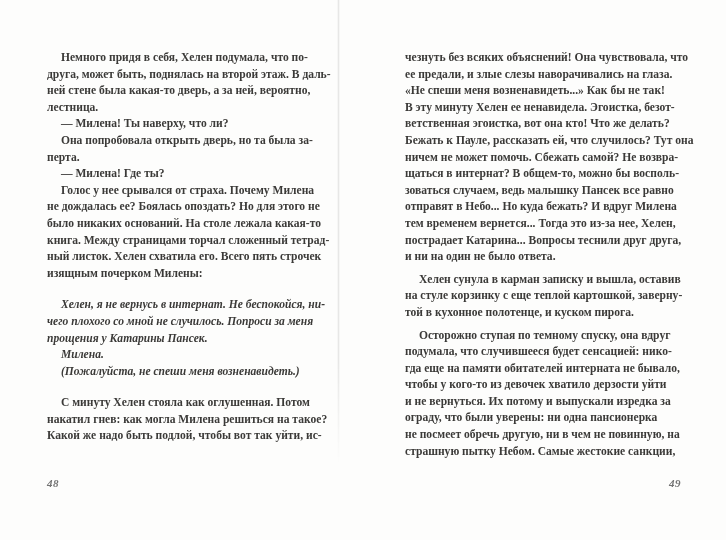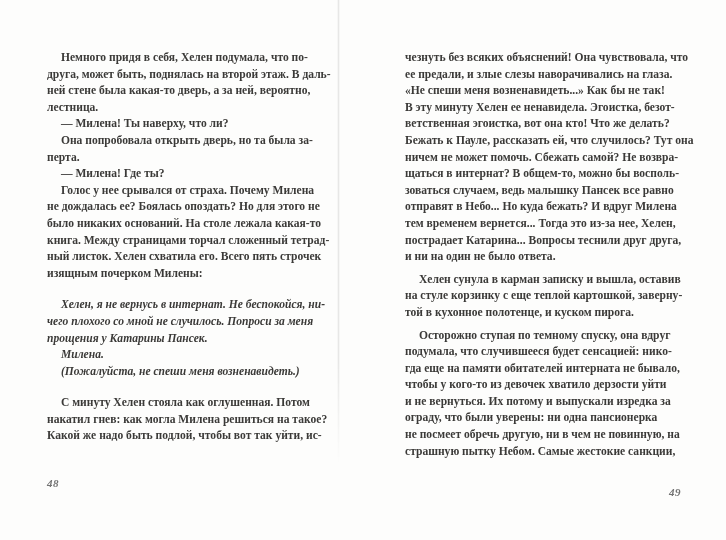"49" #folio-right { margin-top: 9px -> none }
